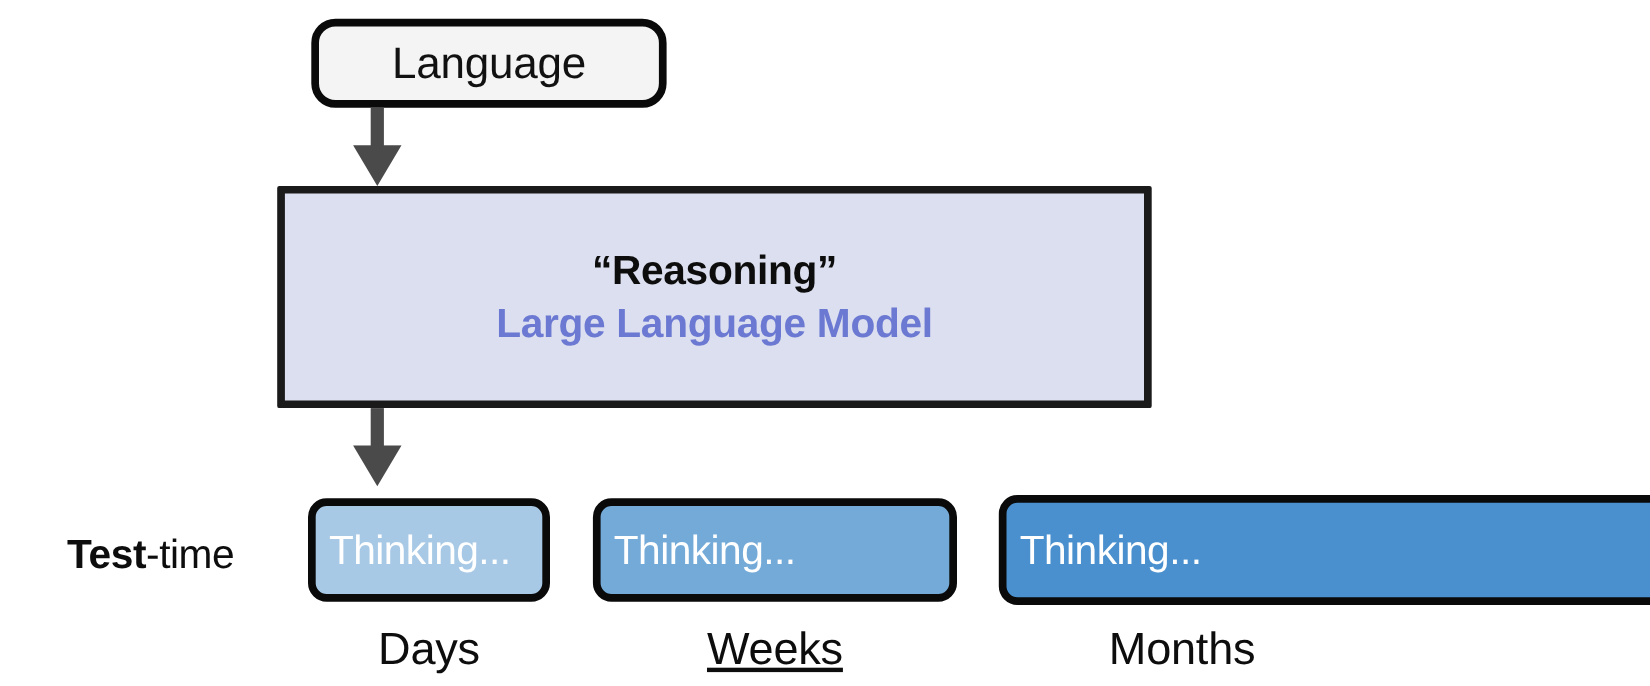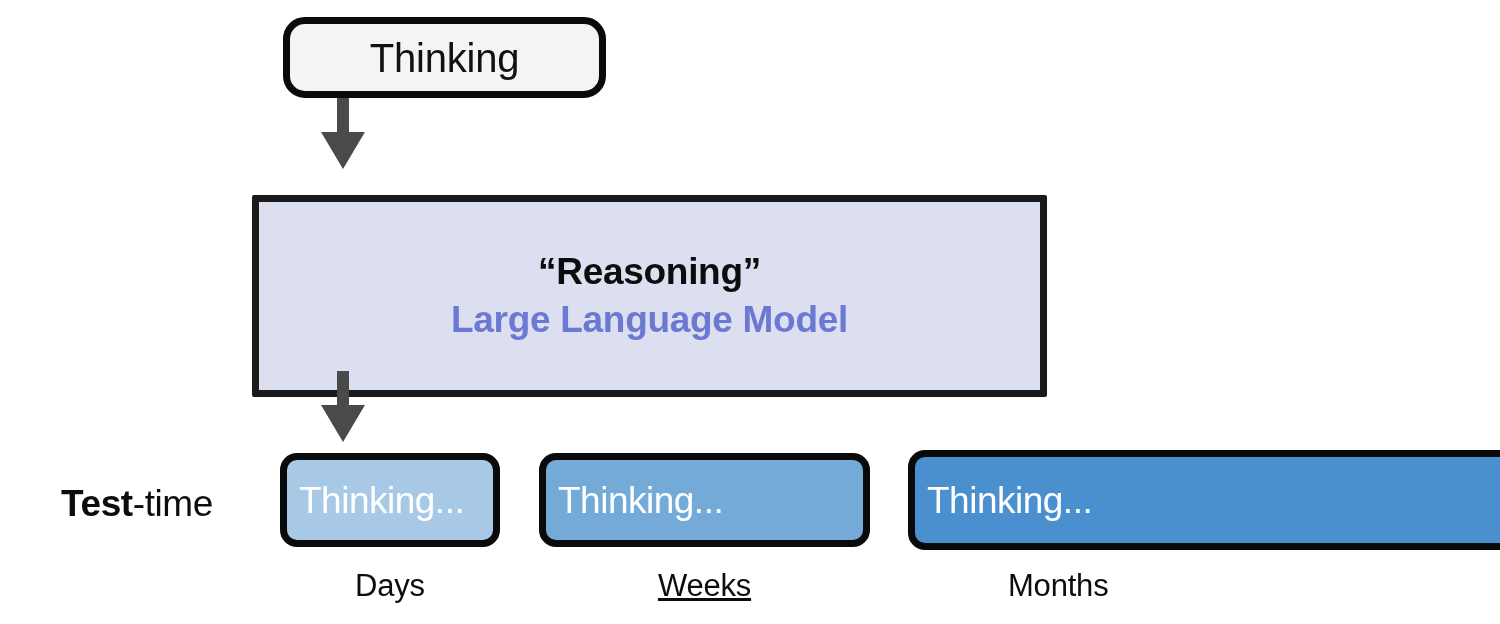"Thinking" span.question-label { text: Thinking -> Language }
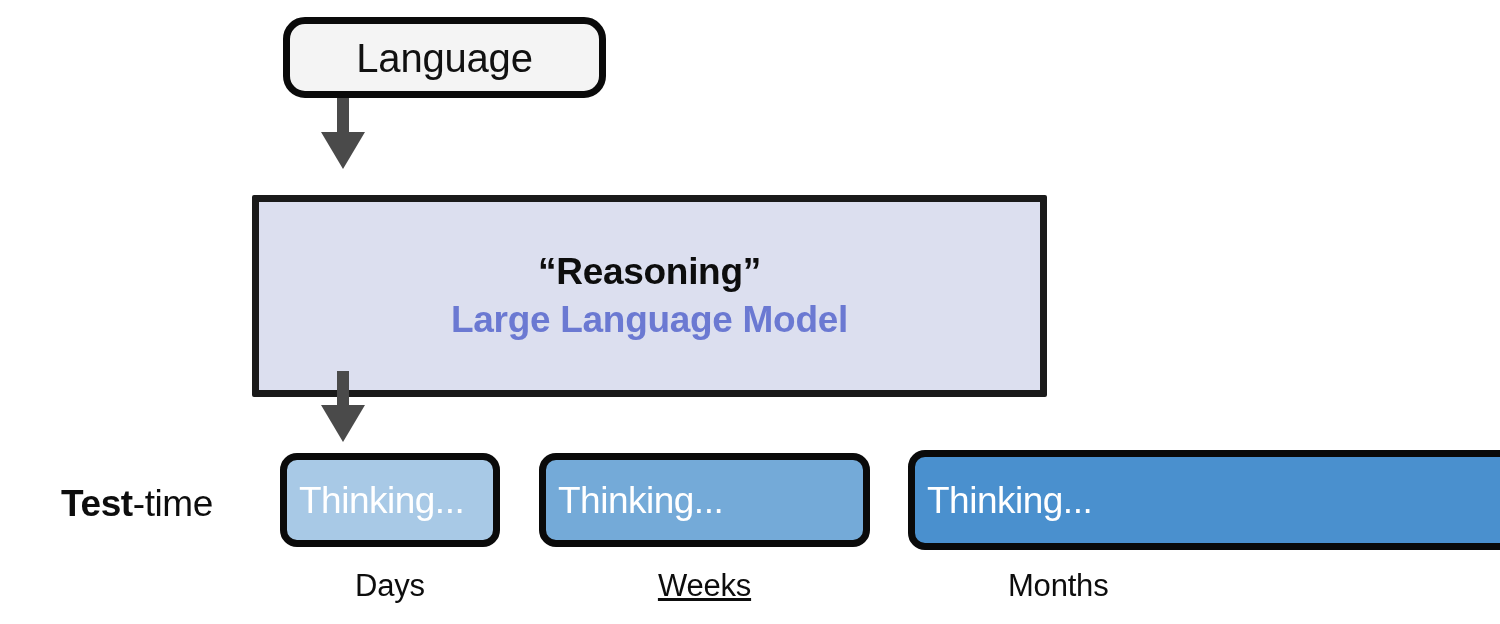"“Reasoning”" .llm-box { margin-top: 26px -> none }
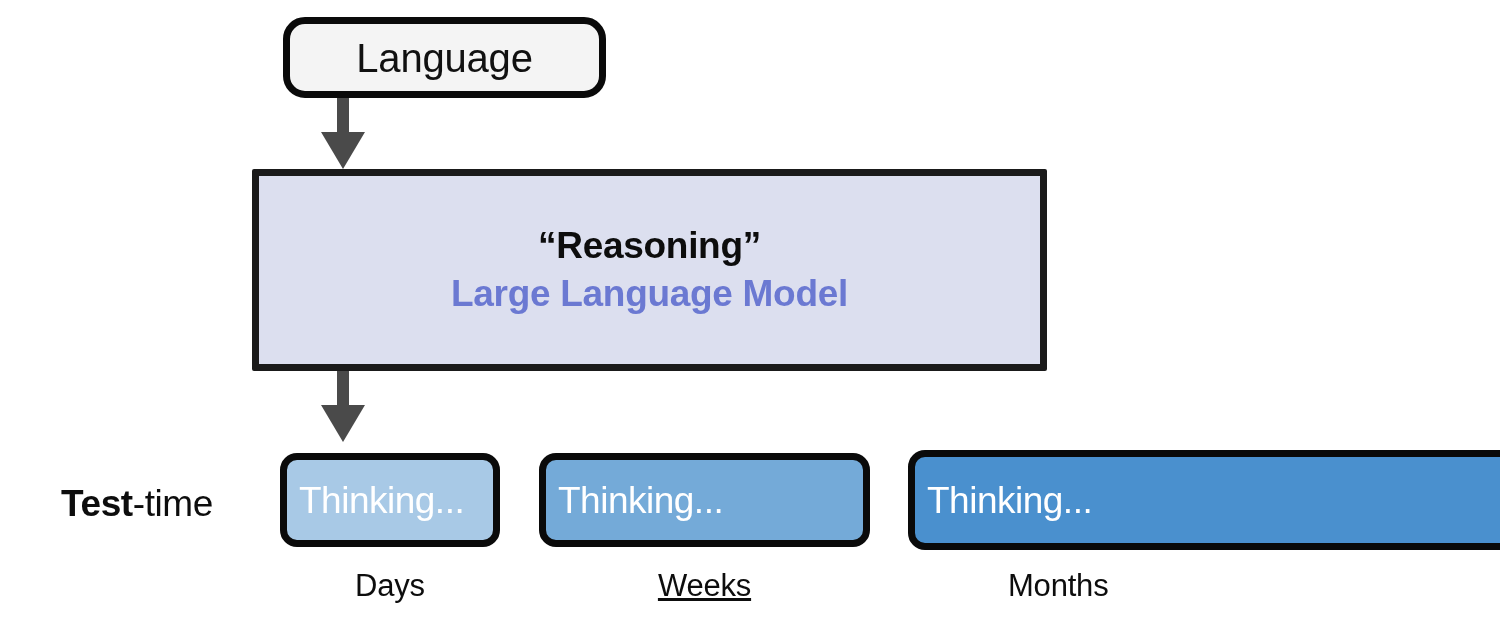"Days" .caption { font-size: 31px -> 41px }
